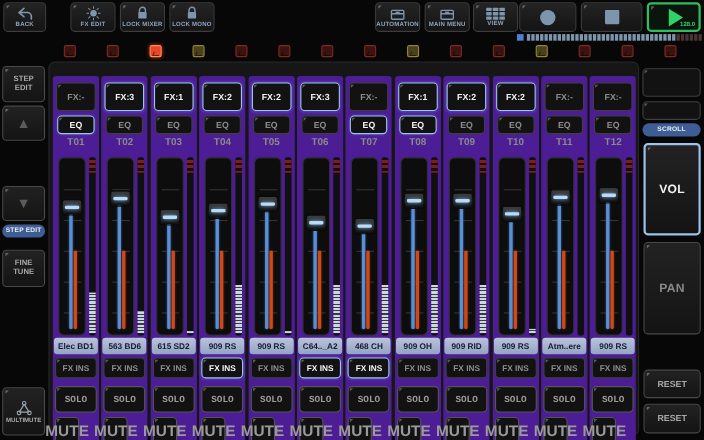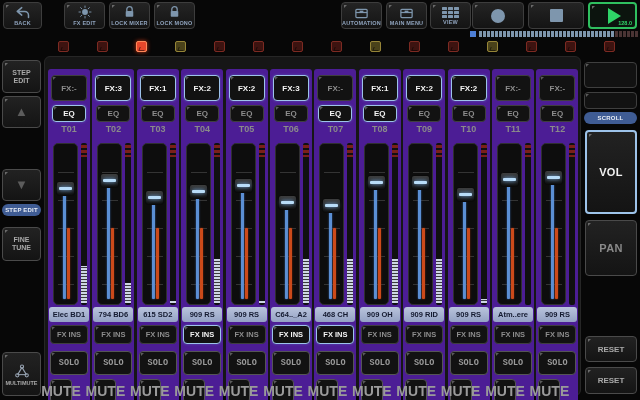"PAN" div.sbtn { height: 56px -> 84px }
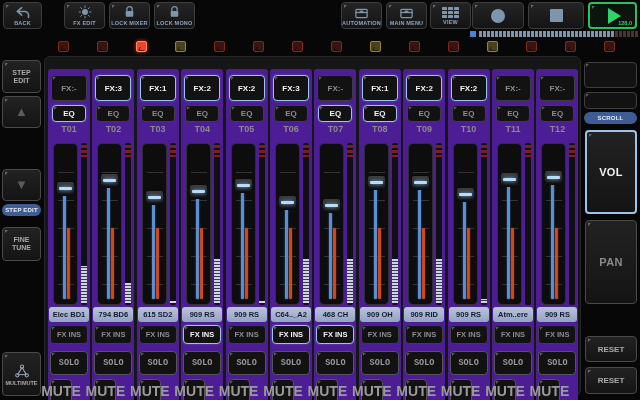"794 BD6" div.samplechip { text: 794 -> 563 }
